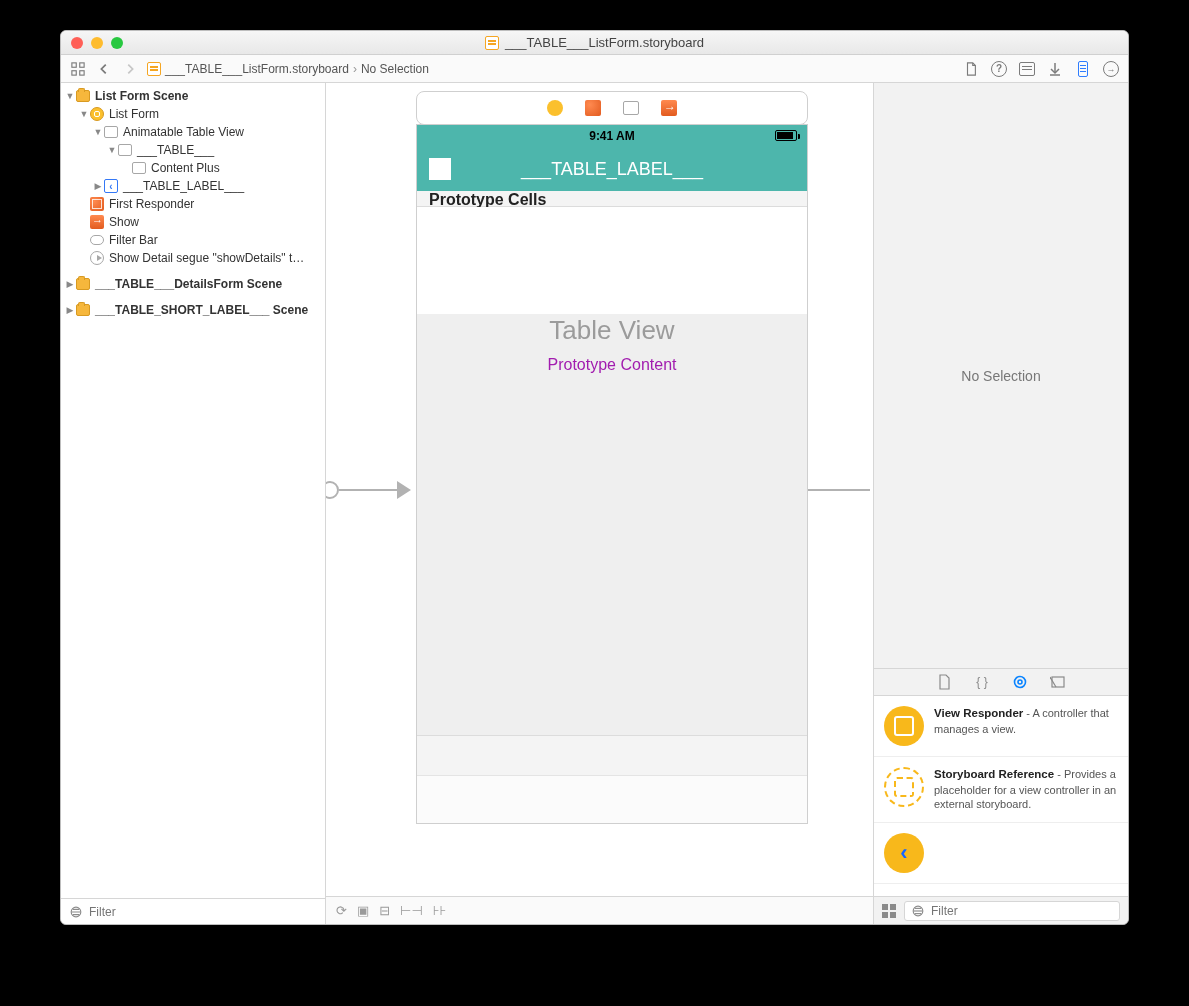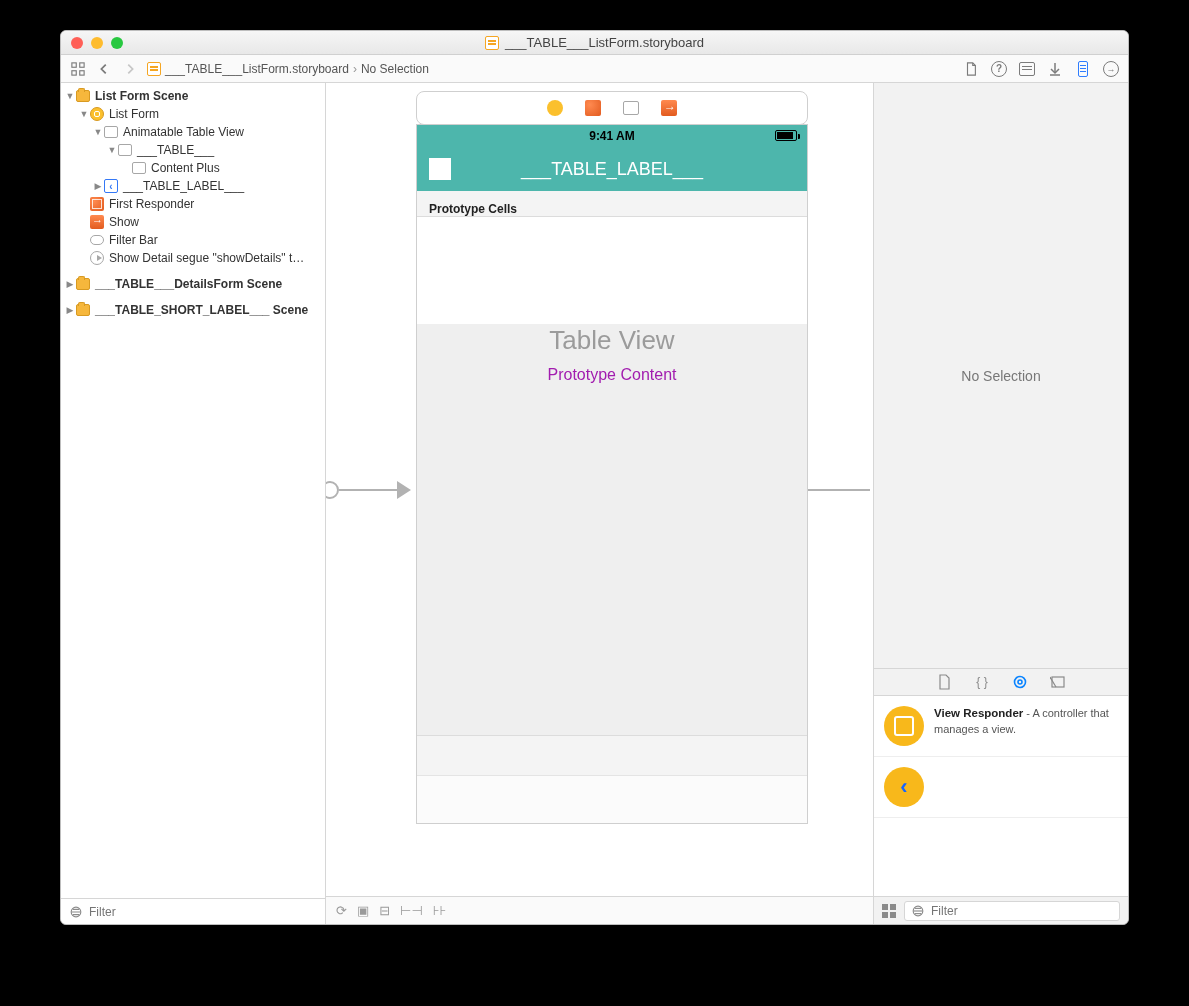"Prototype Cells" .proto { align-items: flex-end -> flex-start; font-size: 12px -> 16px; height: 26px -> 16px }
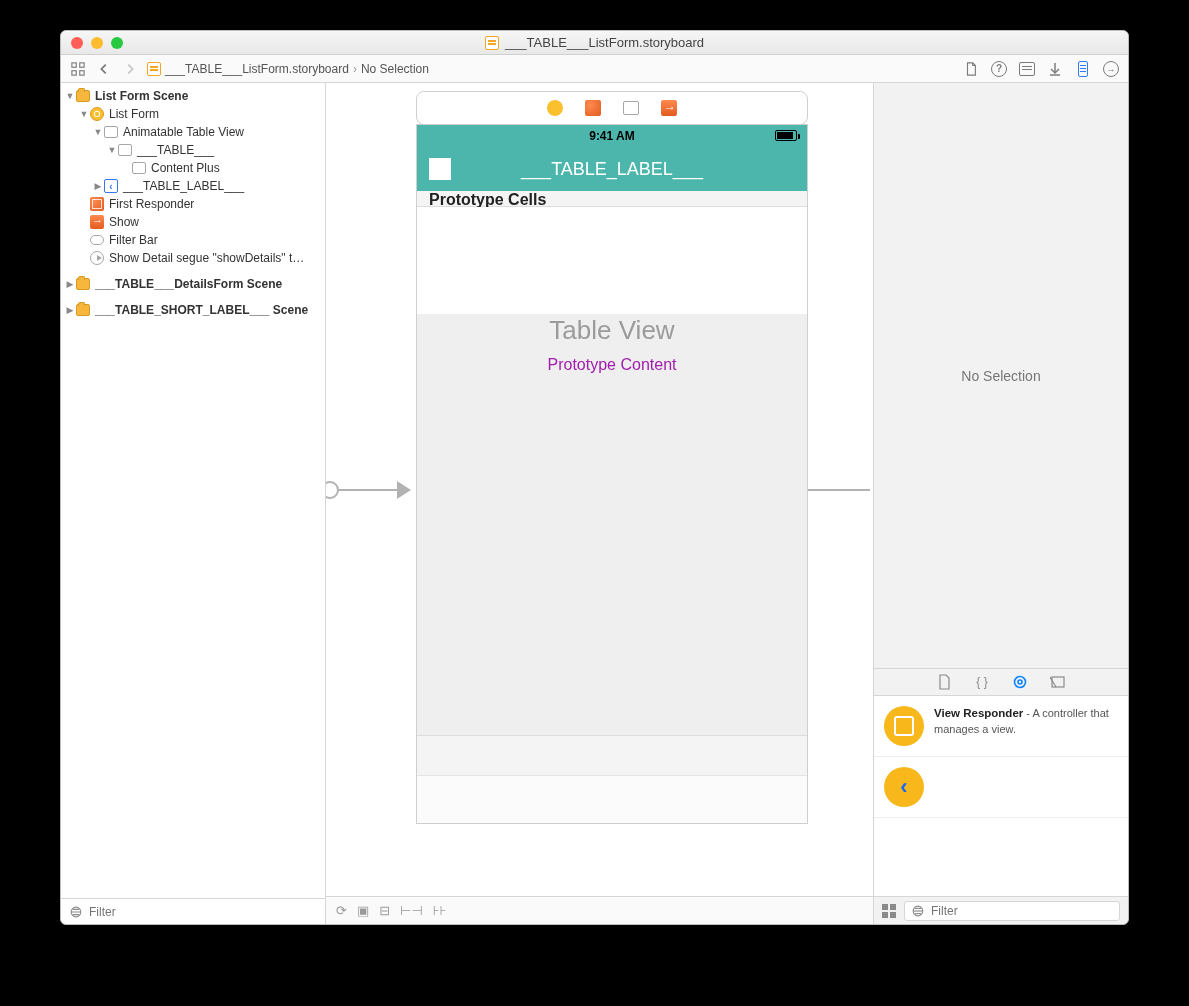"Storyboard Reference - Provides a" div.lib-item { html: none -> <div> <div> <div></div> </div> <div><b>Storyboard Reference</b><span> - Provides a placeholder for a view controller in an external storyboard.</span></div> </div> }
